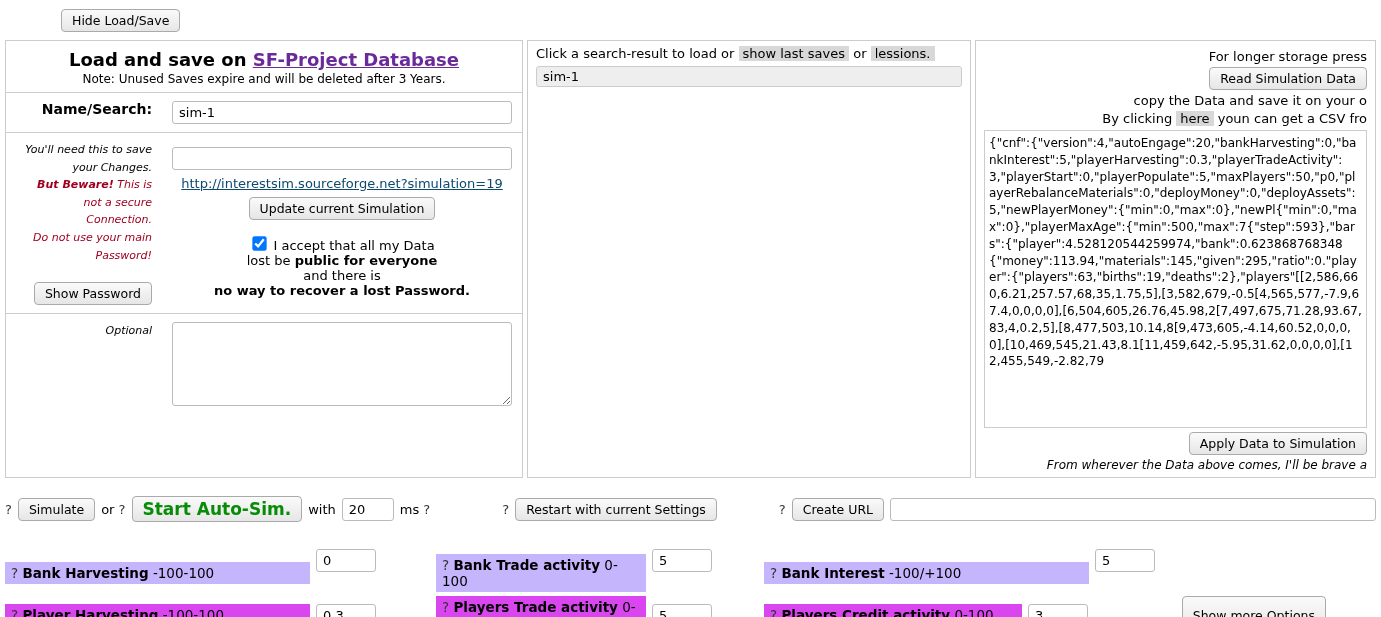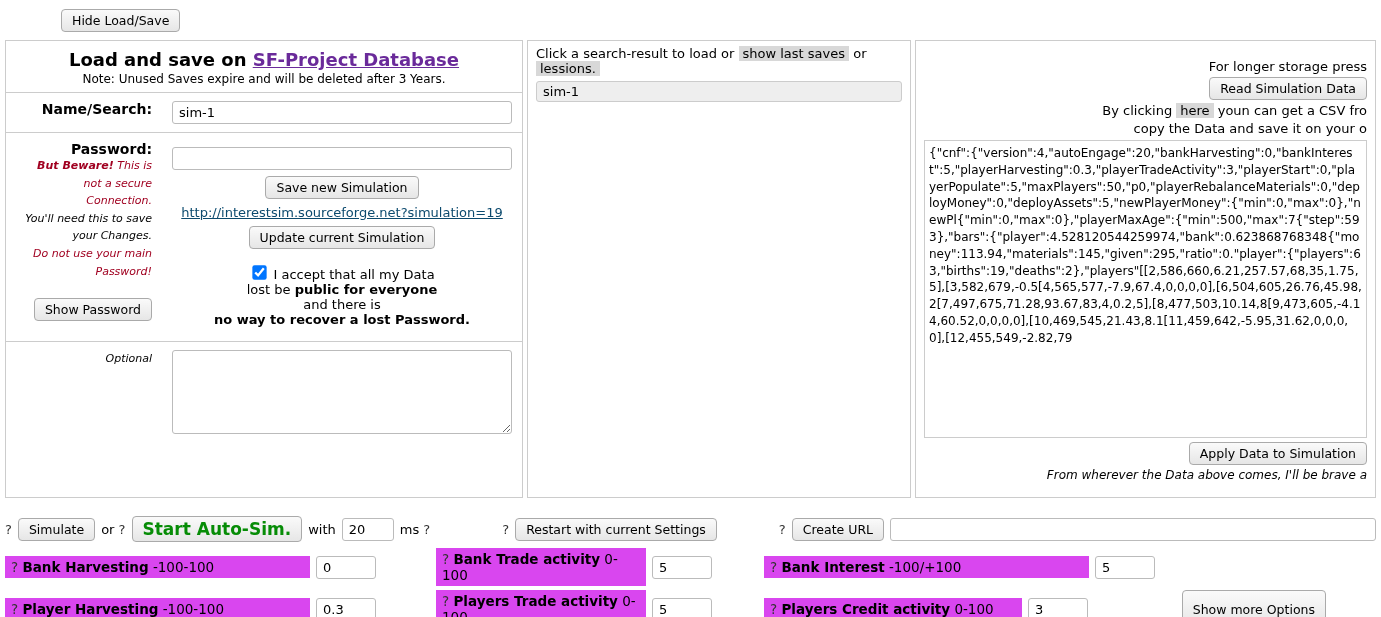"Click a search-result to load" .search-panel { width: 384px -> 444px }
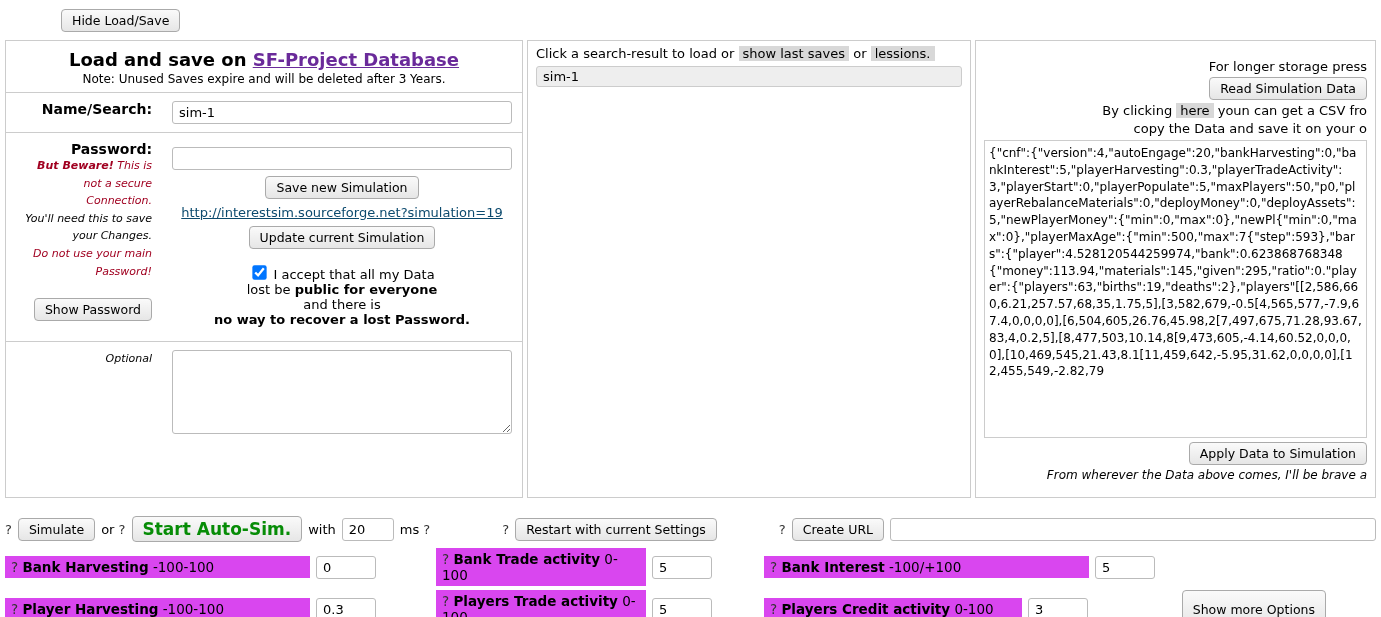"For longer storage press" .storage-panel { padding: 15px 8px -> 5px 8px }
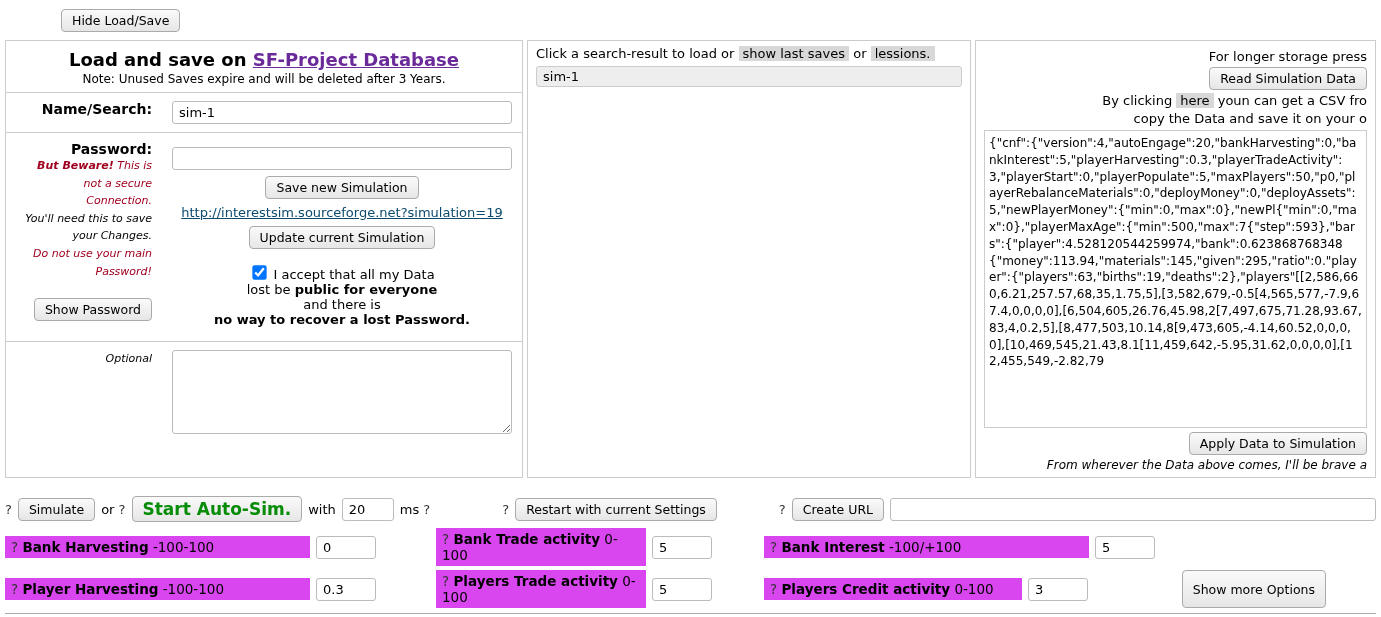"By clicking here youn can" div.txt { order: before "copy the Data and save" -> after "copy the Data and save" }
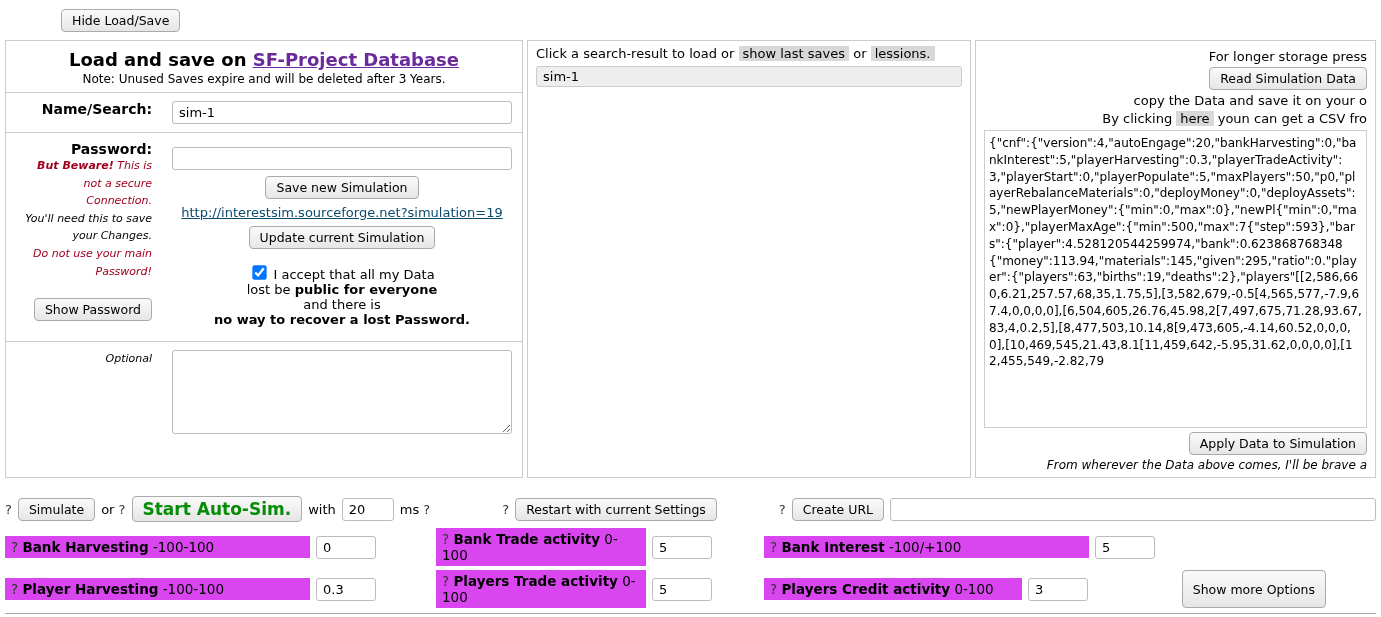"Password:" div { html: <div>Password:</div> -> none }
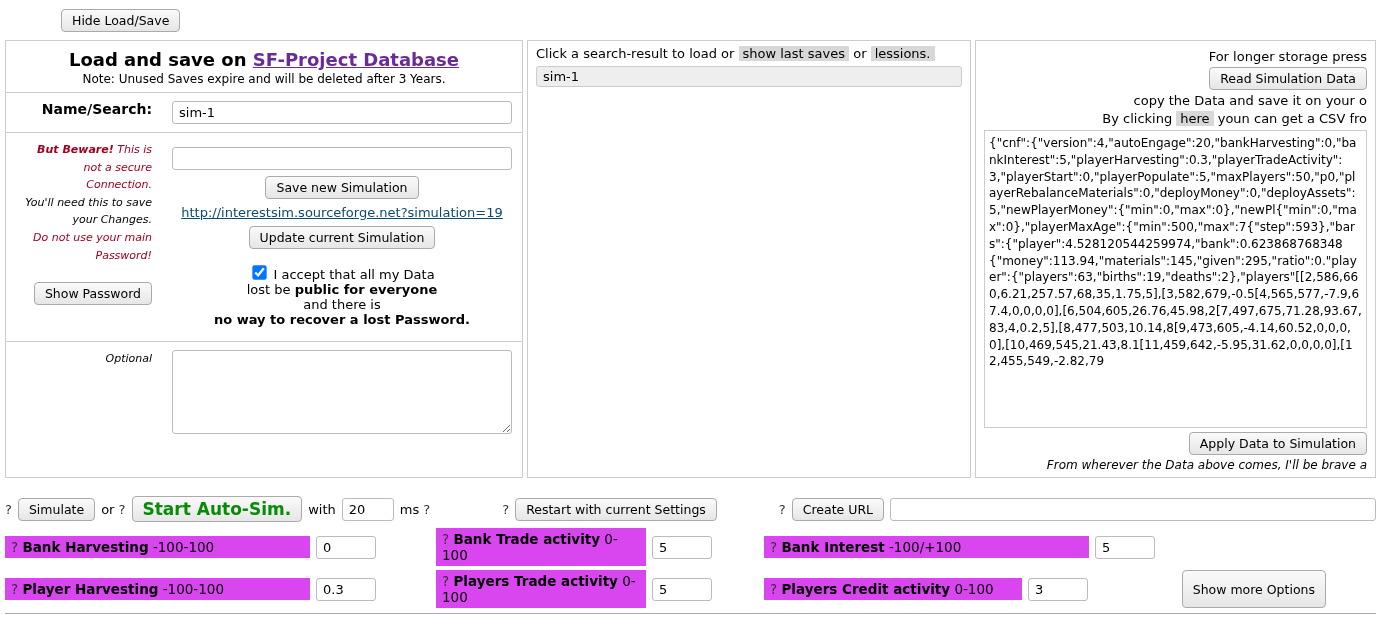"But Beware! This is not" div.sub { order: before "You'll need this to save" -> after "You'll need this to save" }
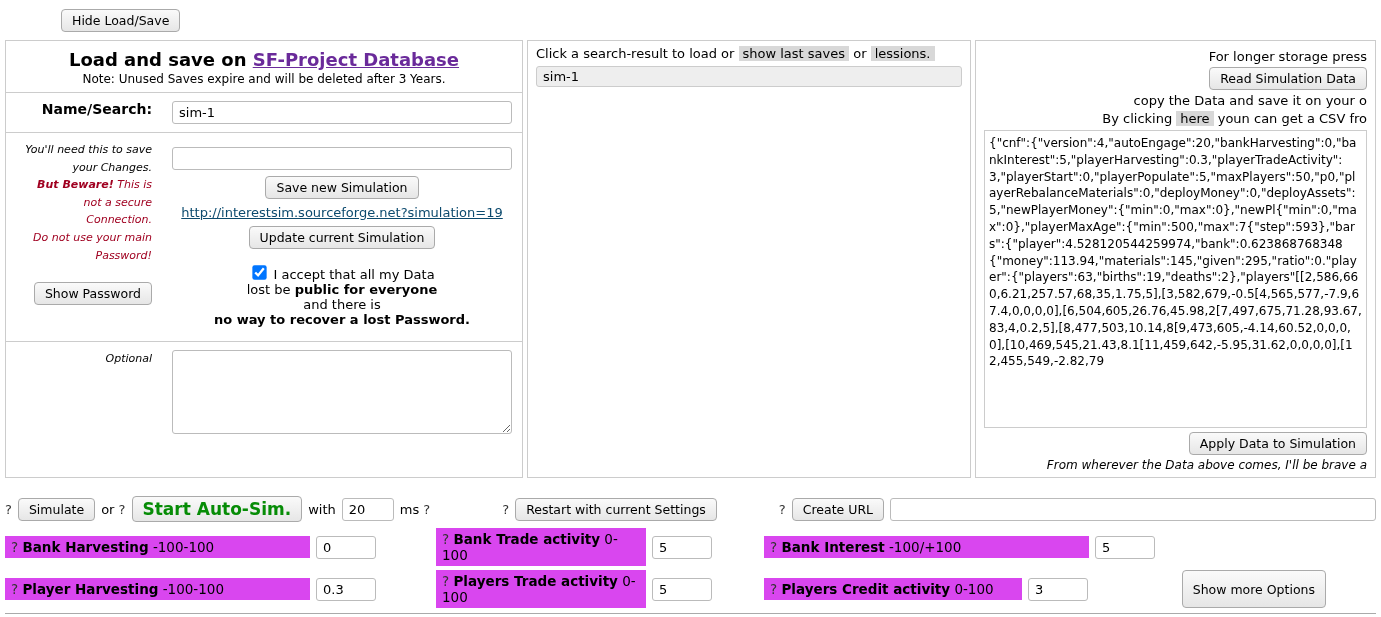"Save new Simulation" div.block { html: <div><button>Save new Simulation</button></div> -> none }
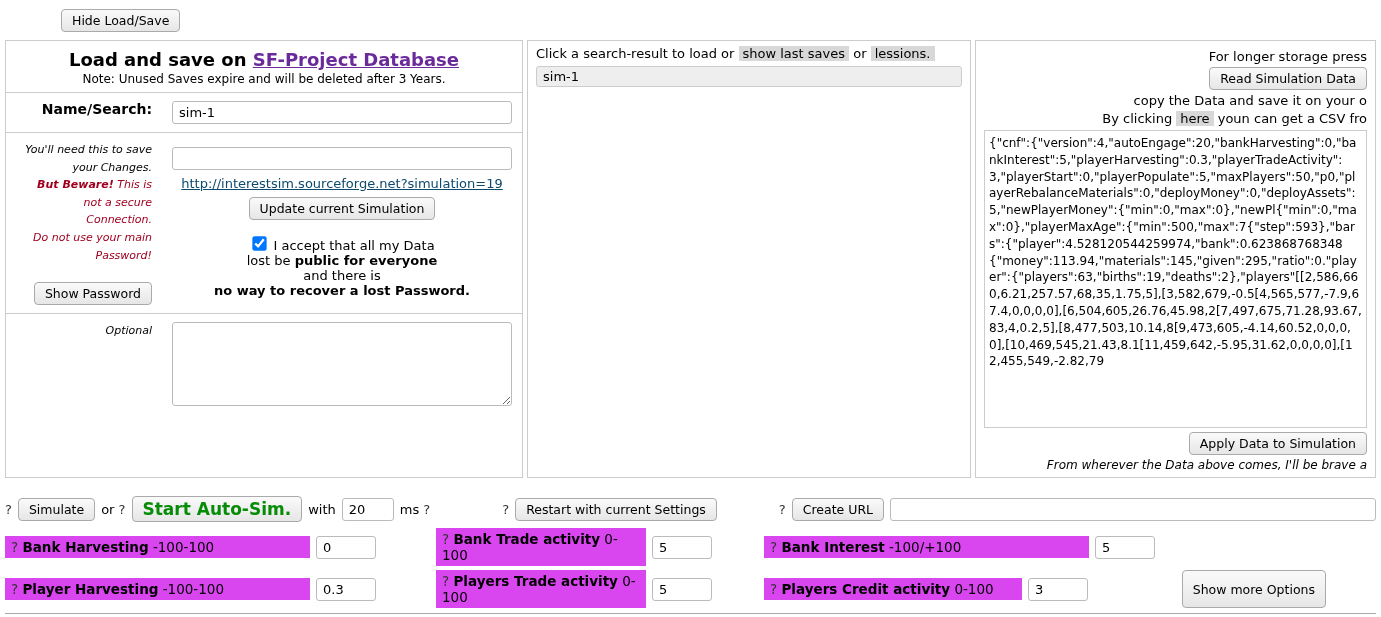"? Bank Harvesting -100-100" .yellow { background: #d946ef -> #c4b5fd; margin-top: none -> 26px }
